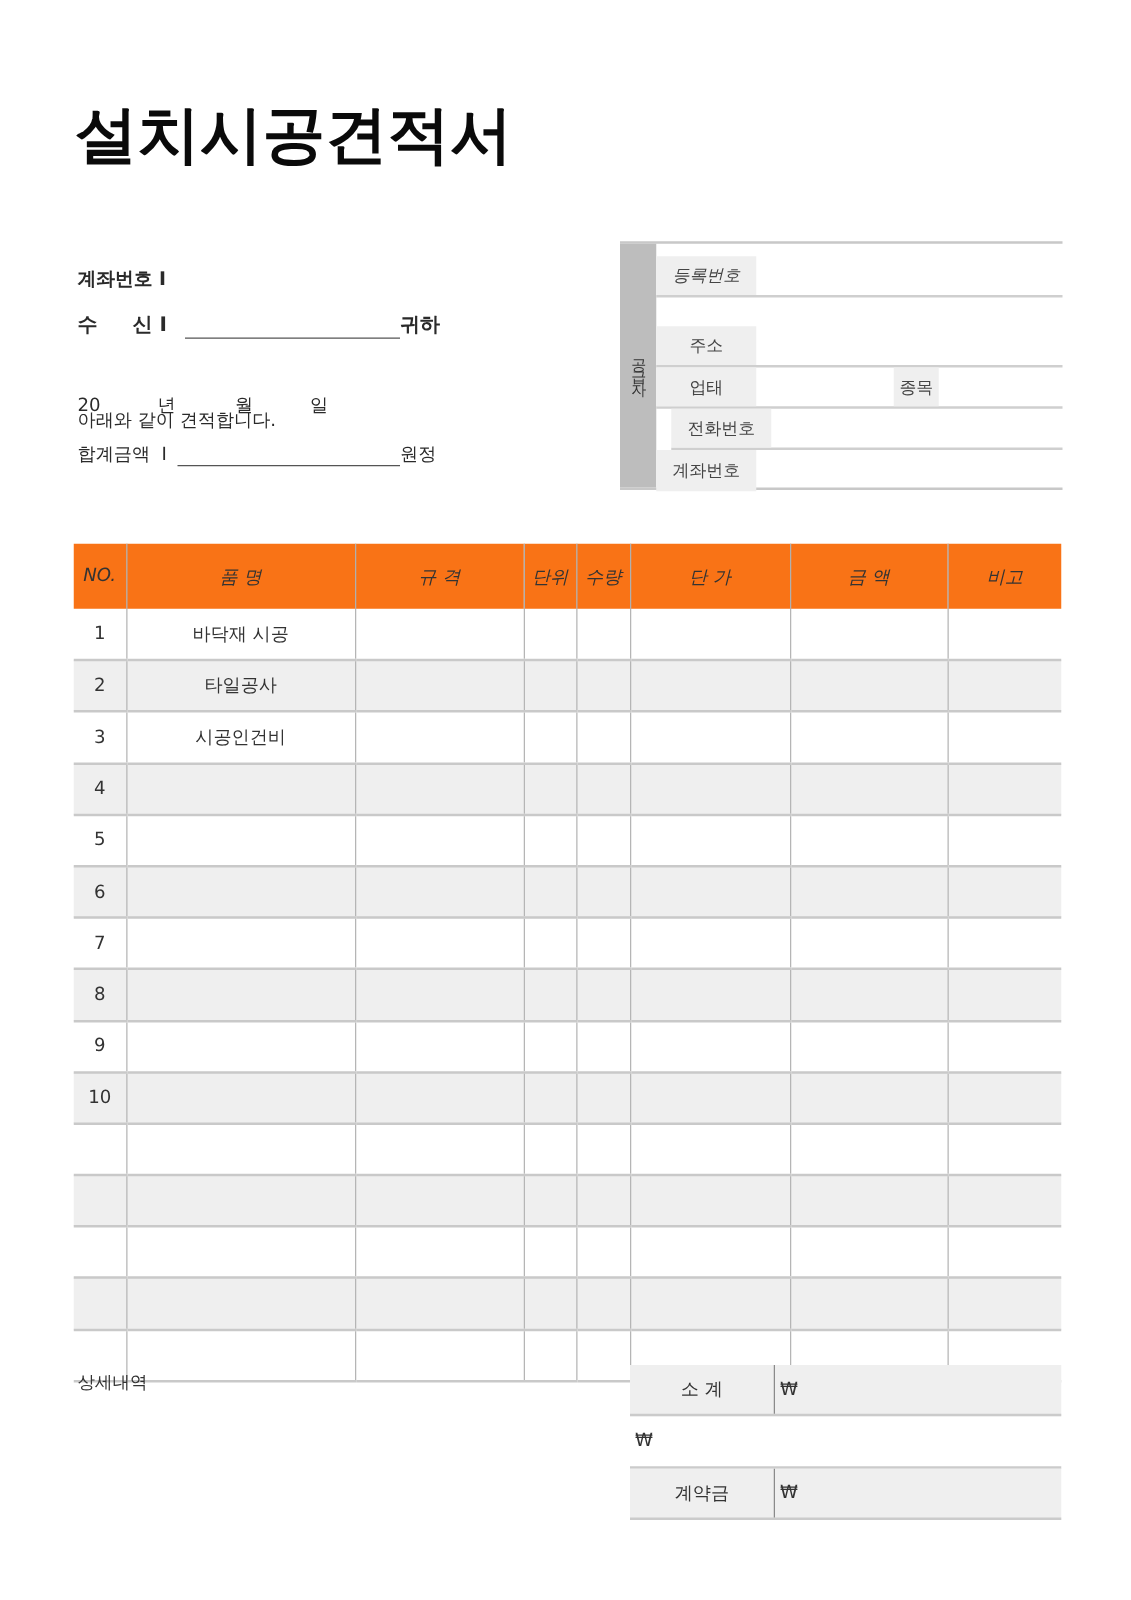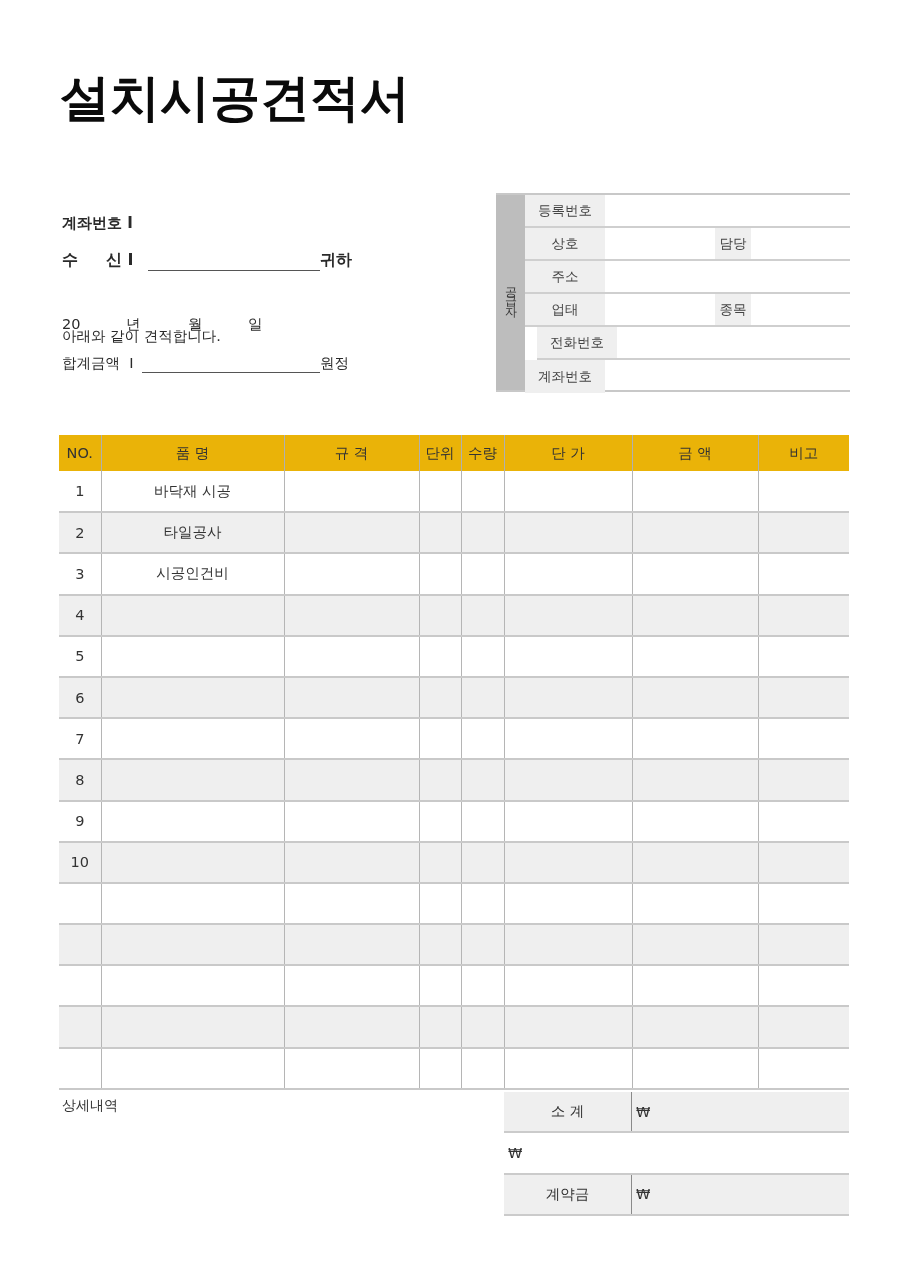"설치시공견적서" .title { top: 66px -> 76px }
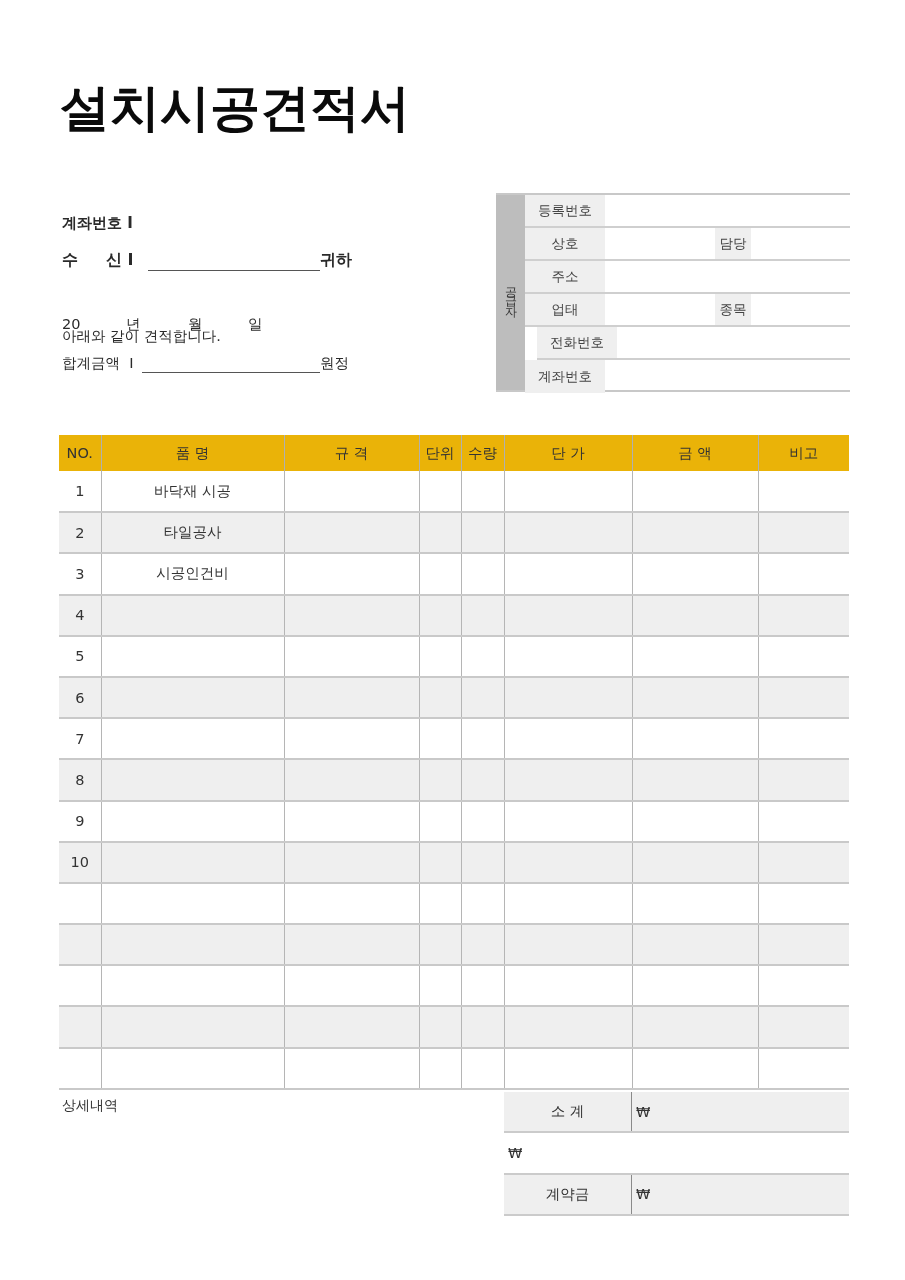"등록번호" div.srow { font-style: none -> italic; top: 0 -> 10px }
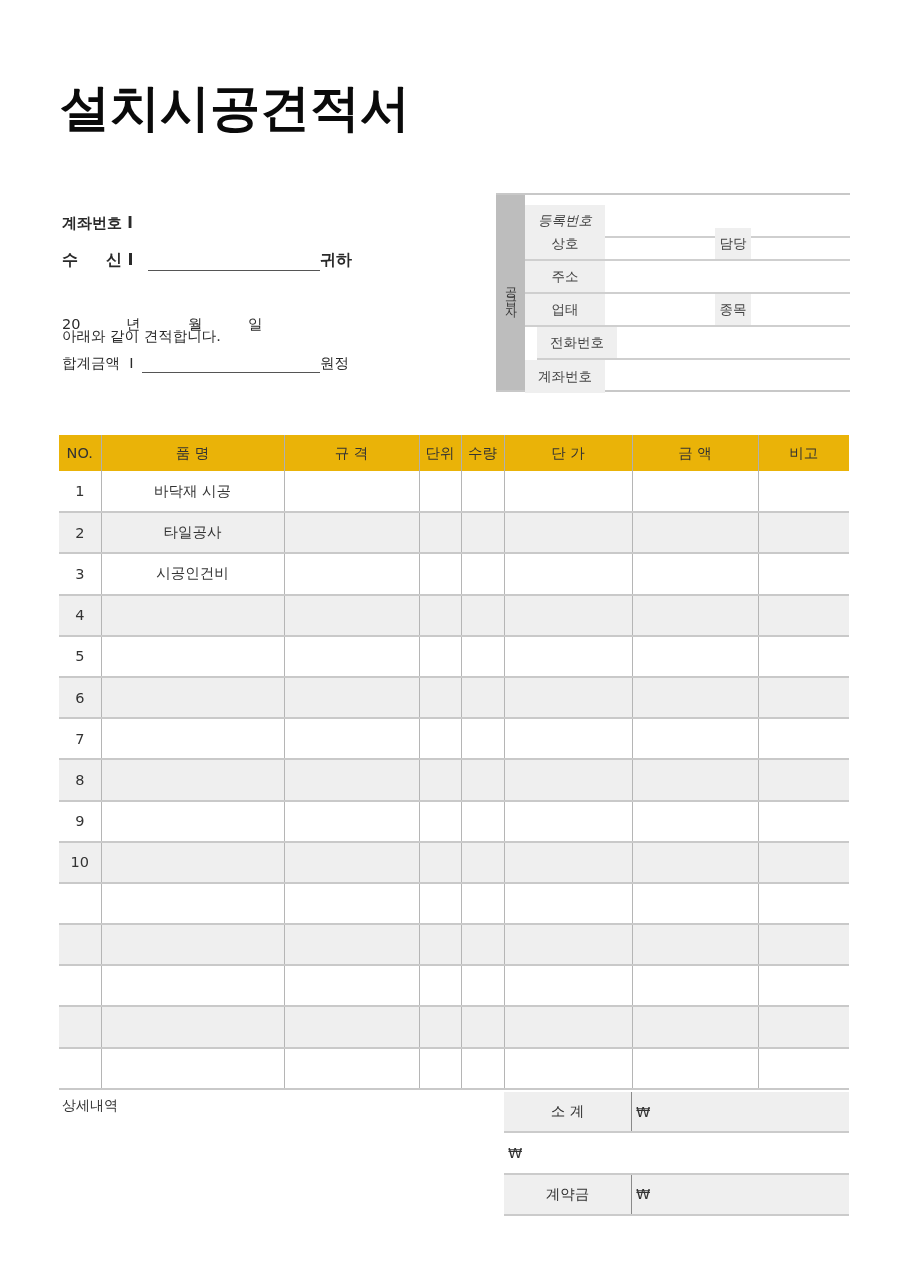"상호" div.srow { html: <div> <div>상호</div> <div>담당</div> </div> -> none }
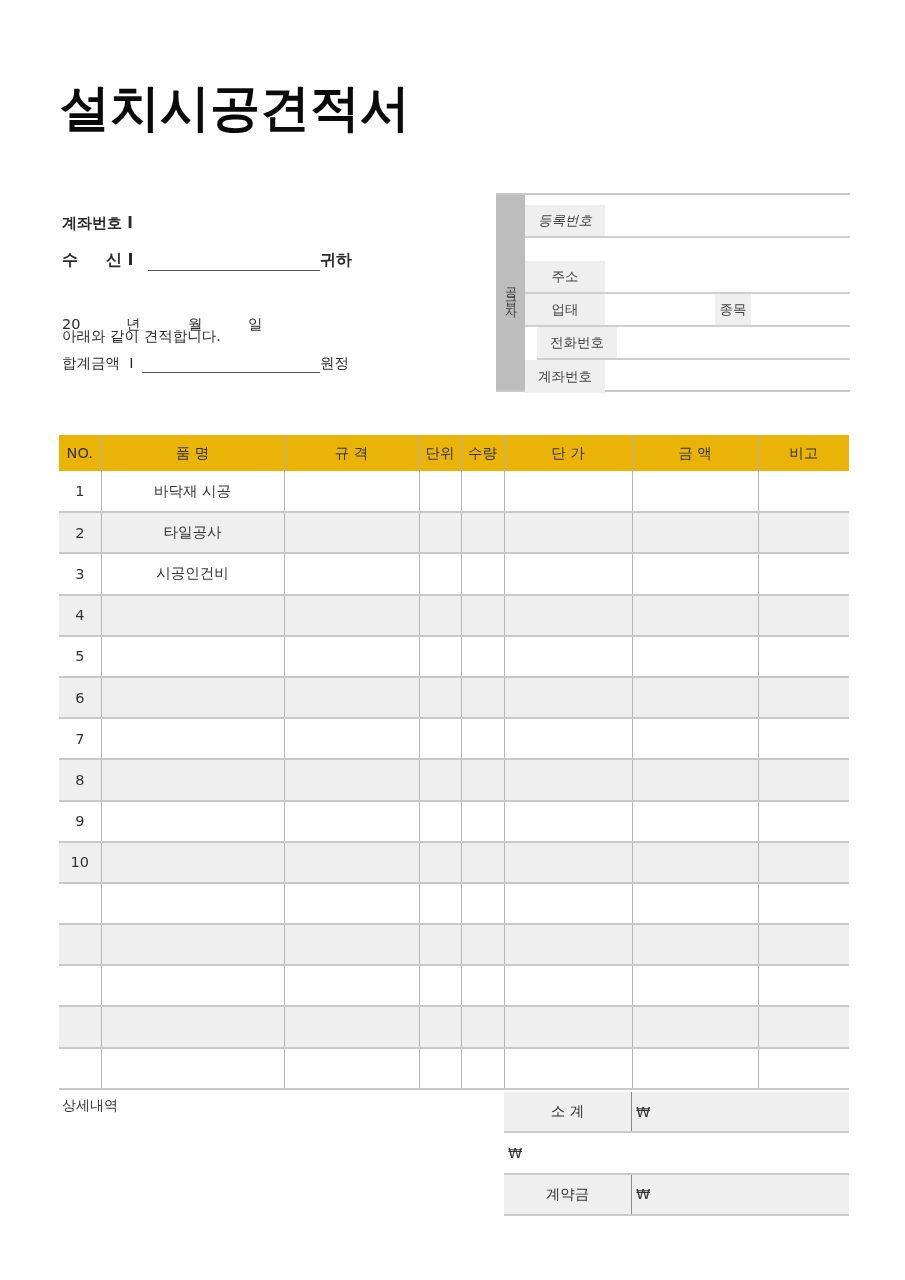"NO." table.items th { background: #eab308 -> #f97316; font-style: none -> italic; height: 36px -> 52px }
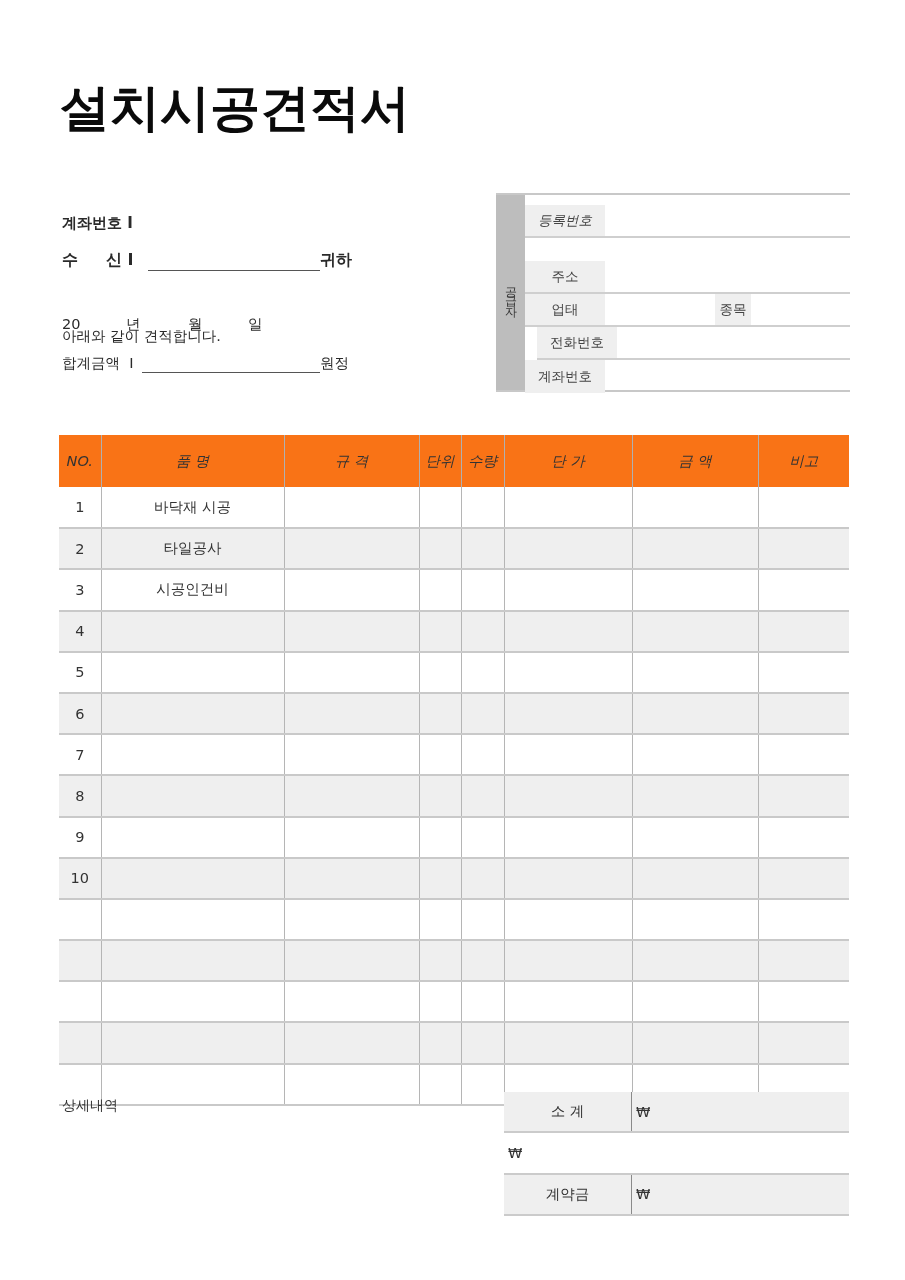"소 계" .summary .sumlbl { width: 128px -> 116px }
